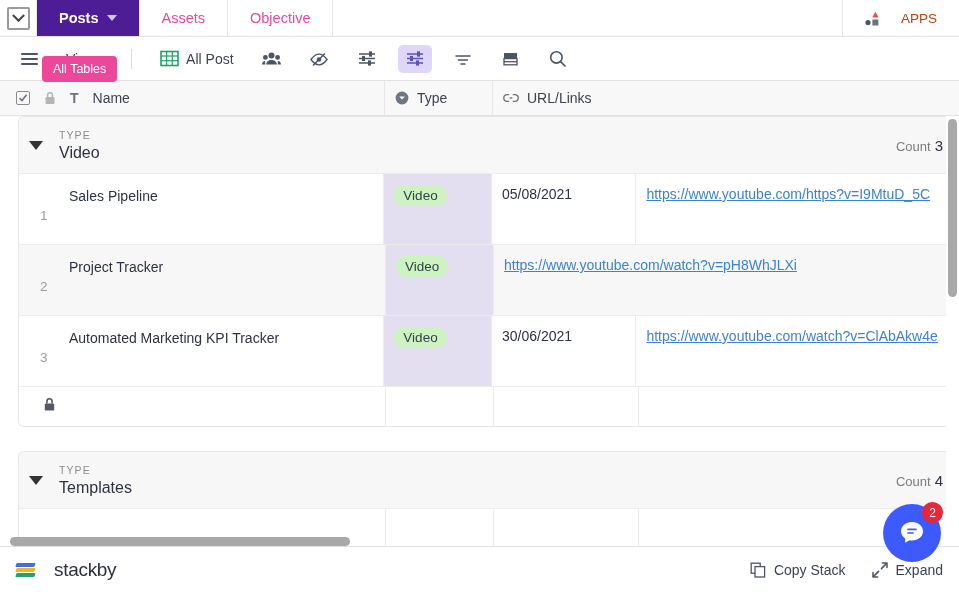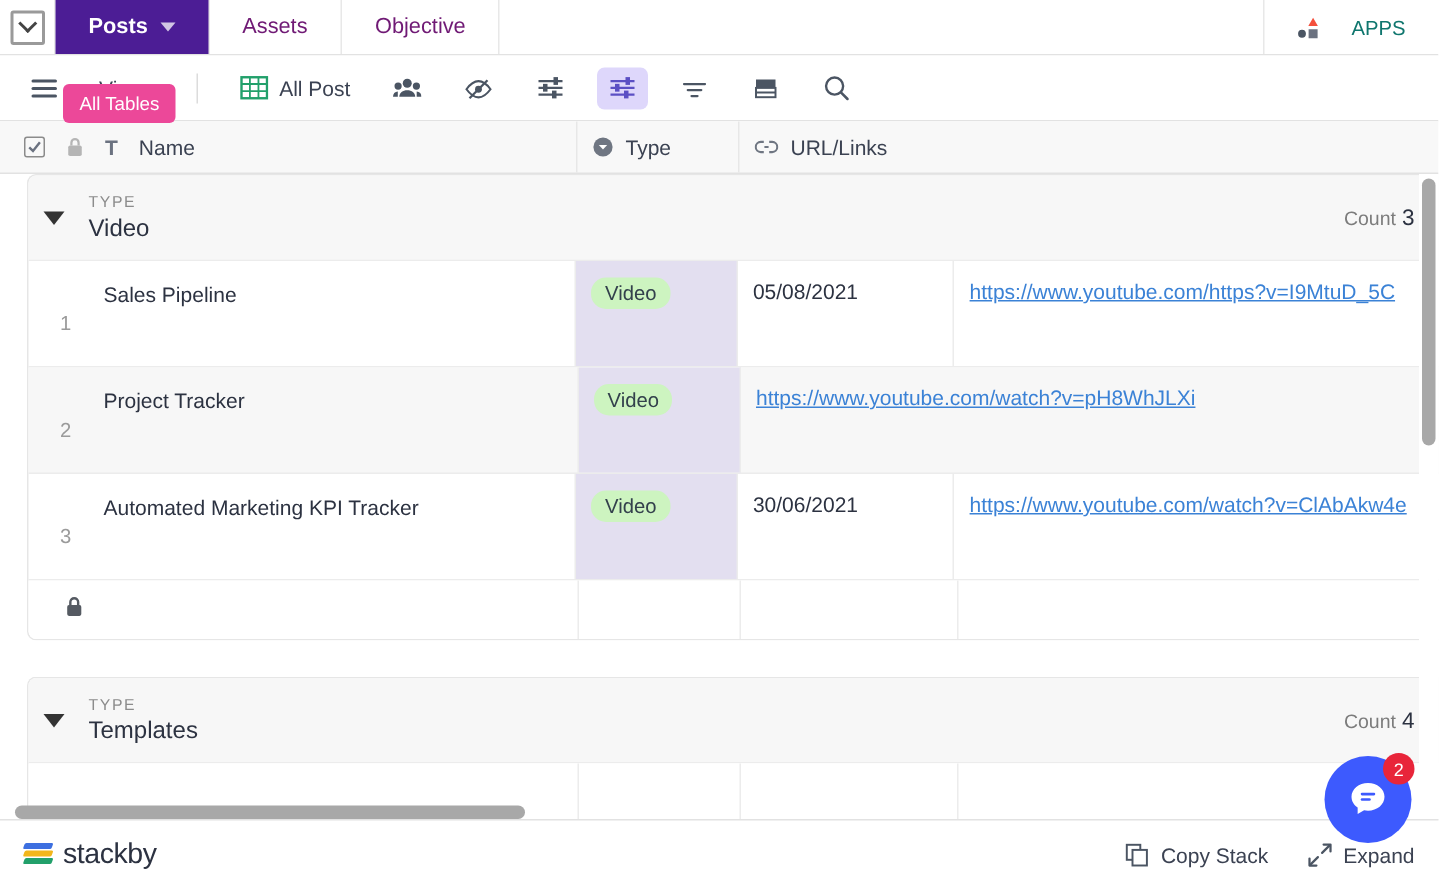"Assets" .tab { color: #701a75 -> #ec4899 }
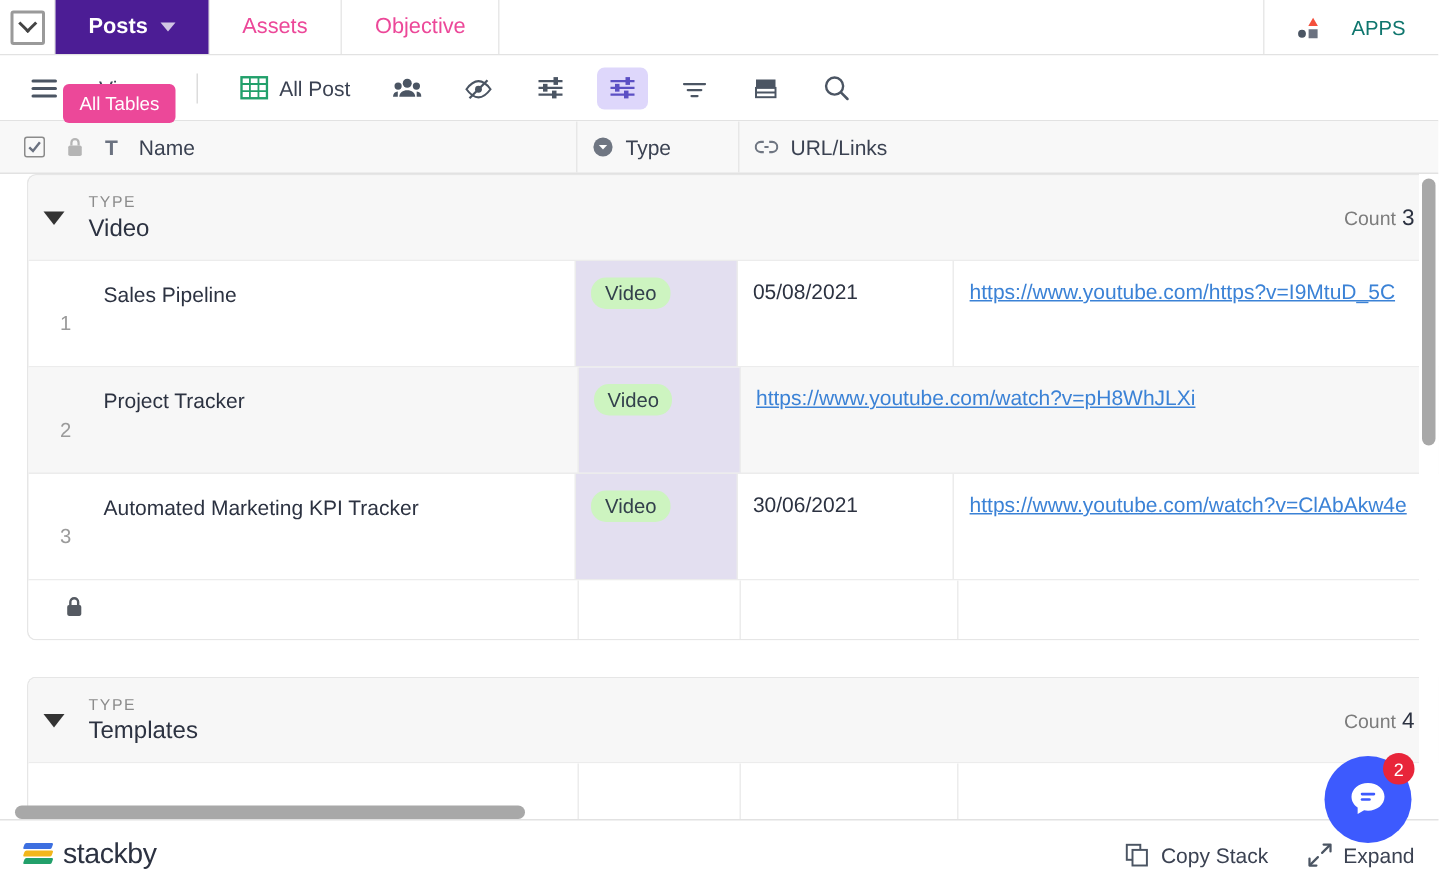"APPS" .apps-btn { color: #0f766e -> #c2410c }
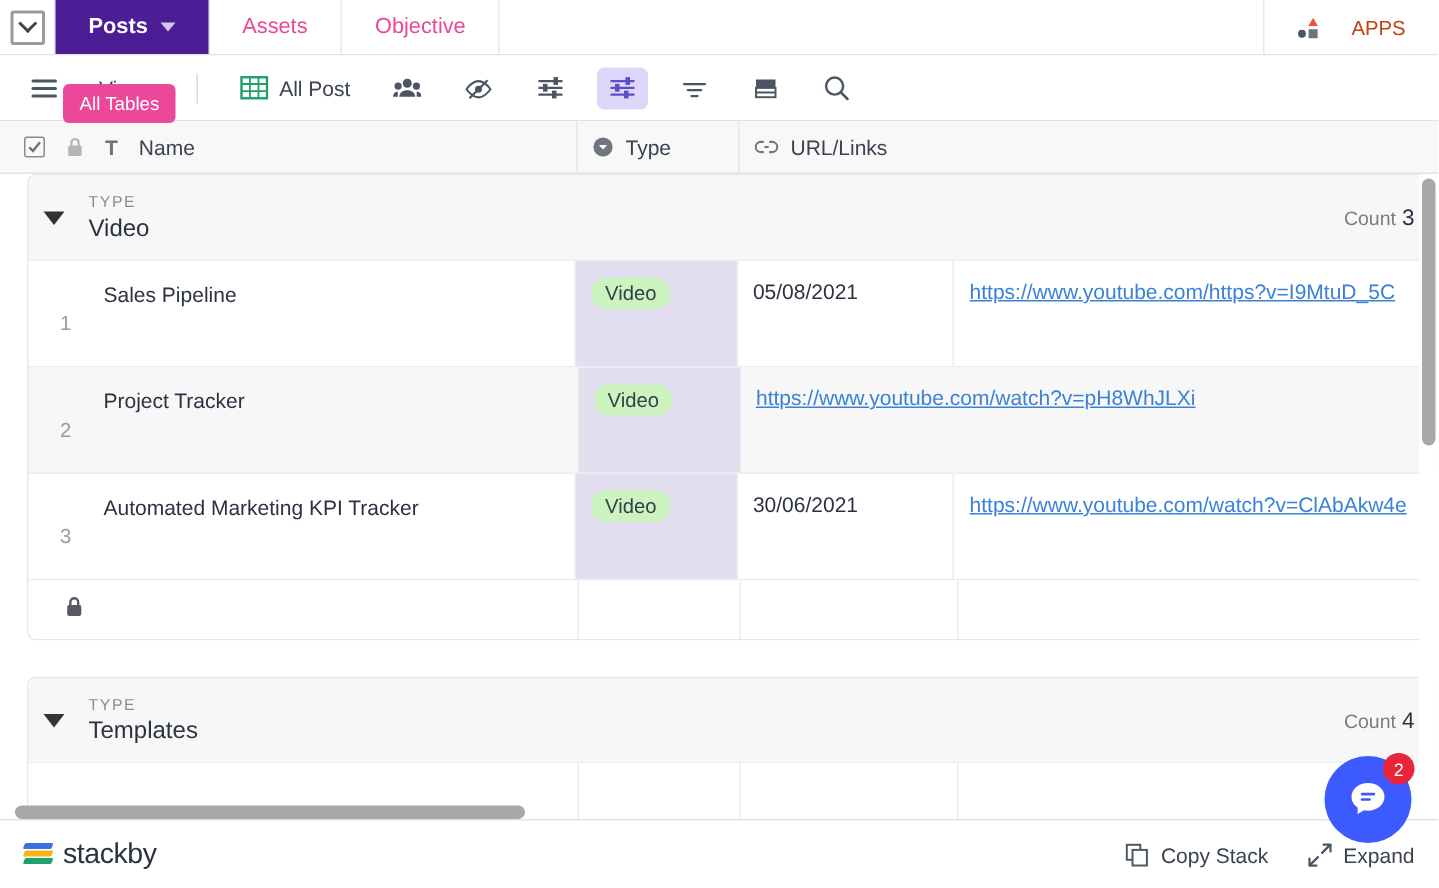"stackby" .logo { align-items: none -> center; gap: 6px -> 18px }
